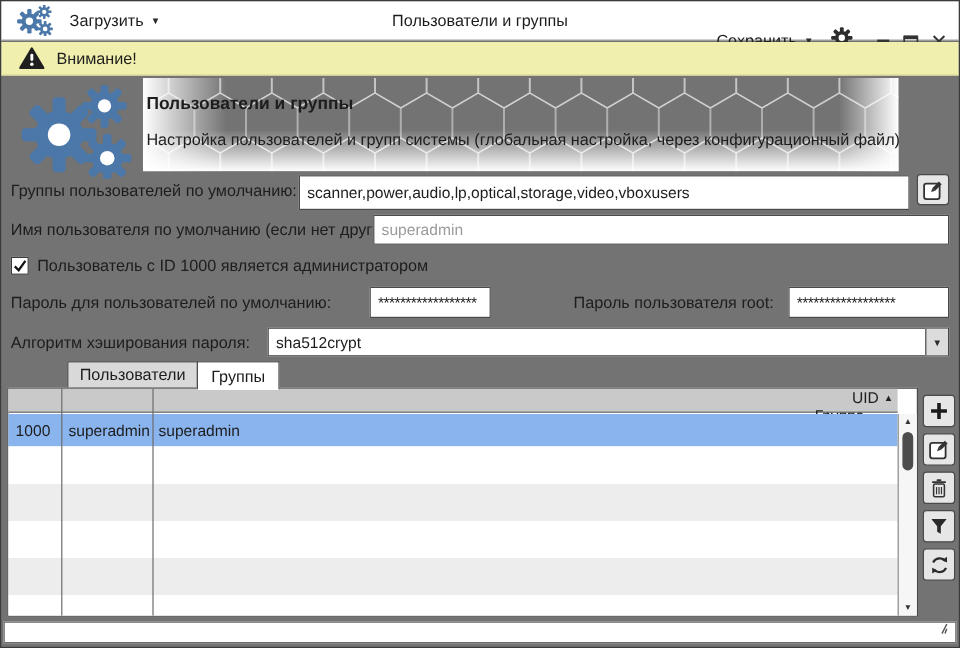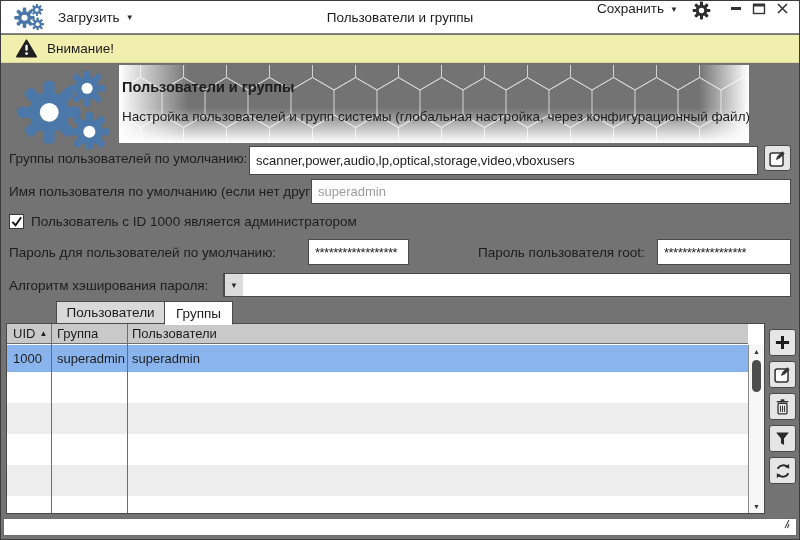"Сохранить" .tb-right { align-items: flex-start -> flex-end }
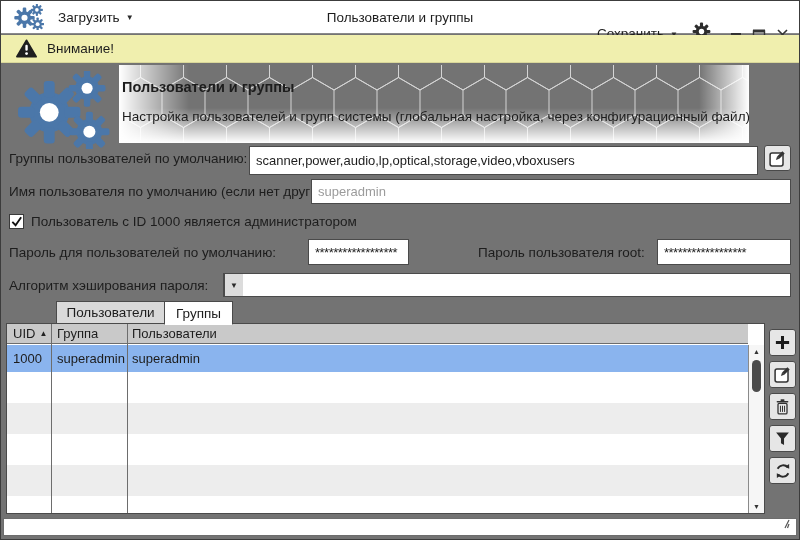"sha512crypt" div.combo-text { html: none -> <div>sha512crypt</div> }
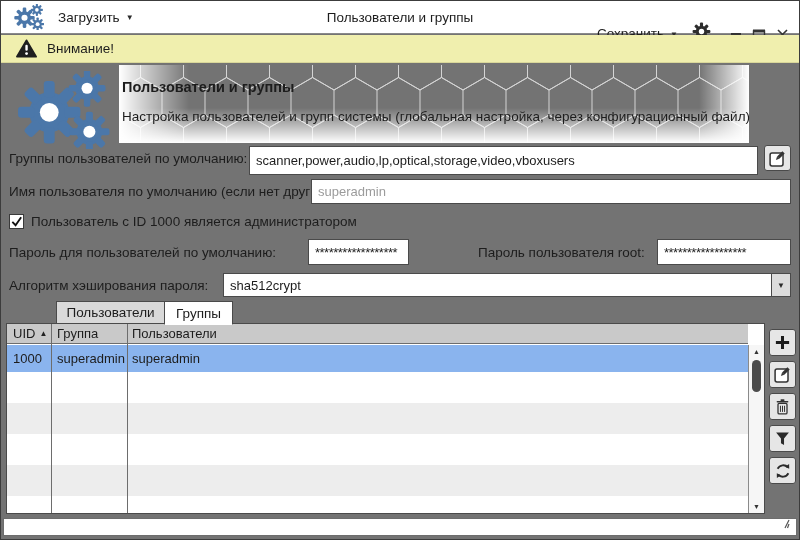"UID" .thead { flex-direction: none -> column }
